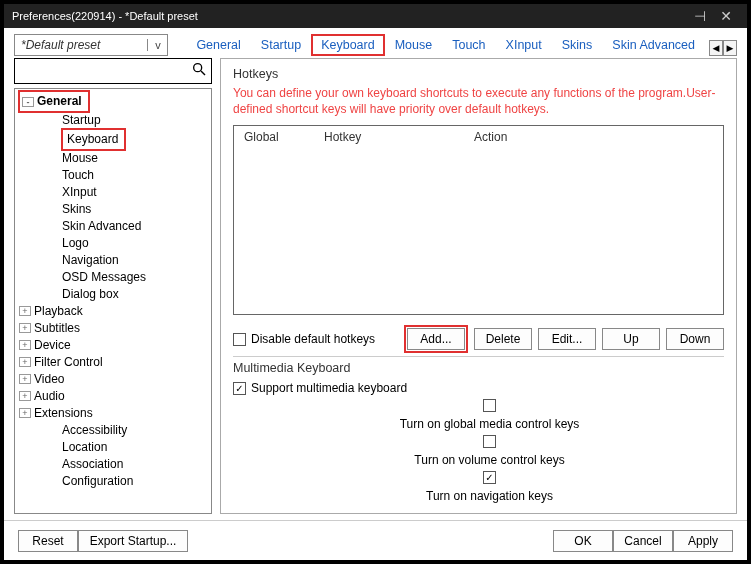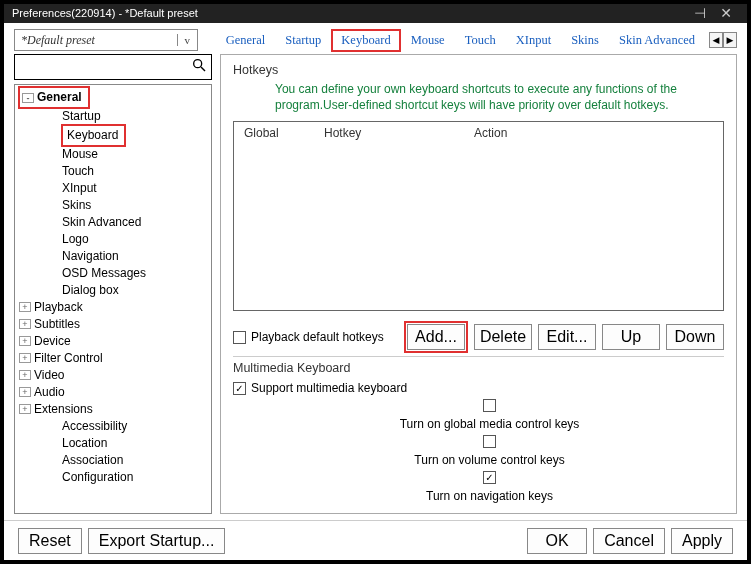"*Default preset" .toprow { align-items: center -> flex-end; font-family: Liberation Serif, serif -> none }
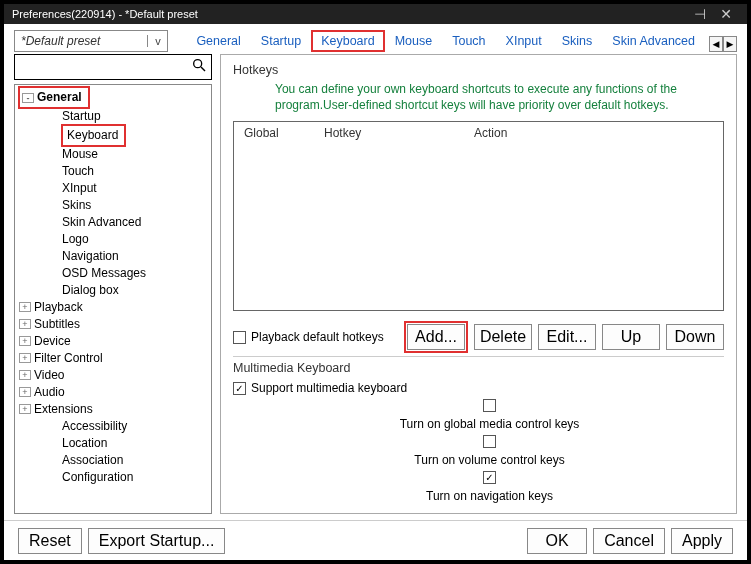"You can define your own" .desc { color: #15803d -> #ef4444; margin-left: 42px -> none }
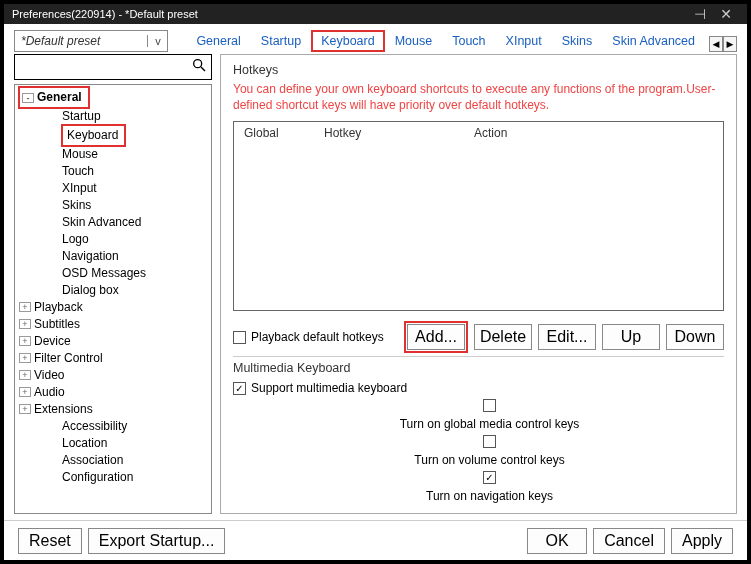"Playback default hotkeys" span { text: Playback -> Disable }
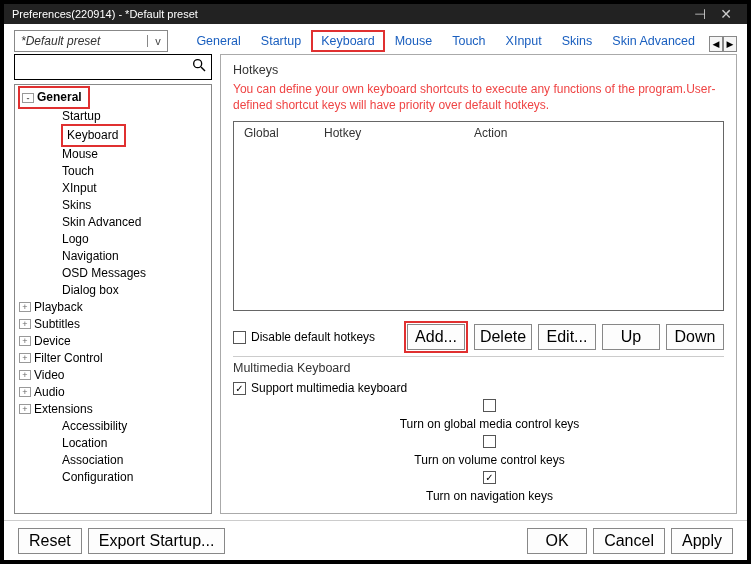"Add..." .btn { font-size: 16px -> 12px }
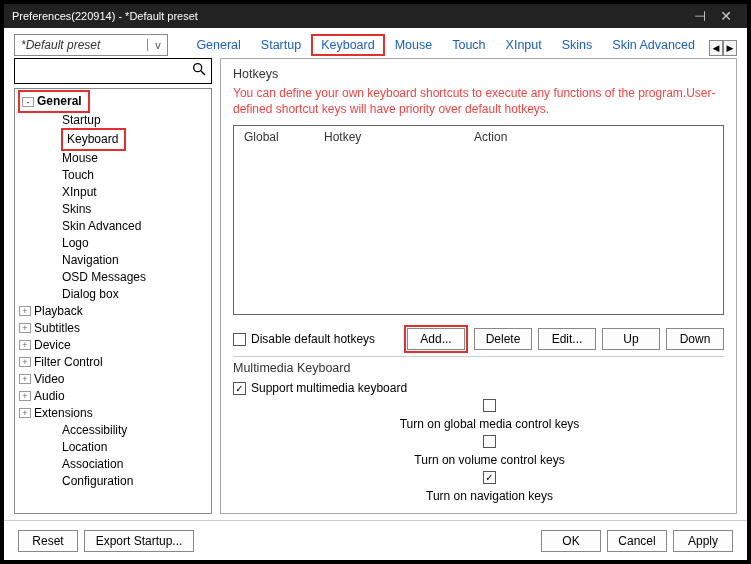"Reset" .footer { gap: 6px -> 0 }
